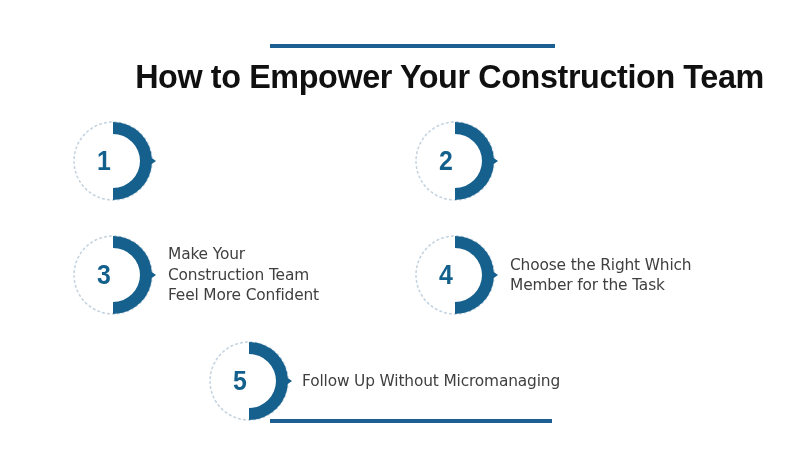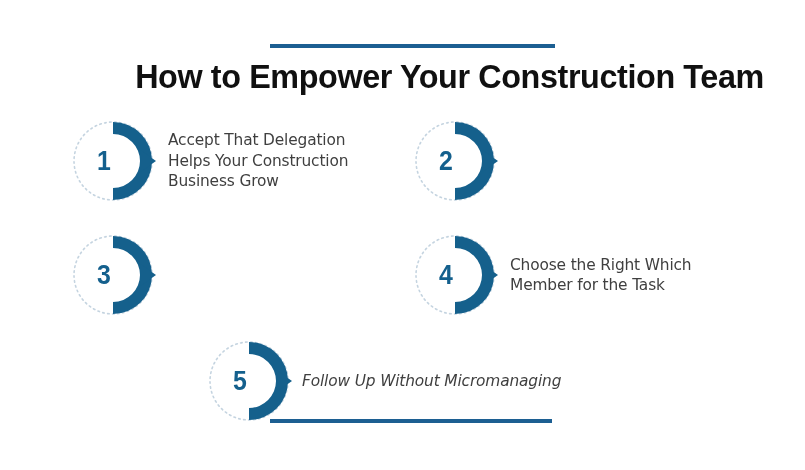"Accept That Delegation" div.step-text { html: <div>Accept That Delegation Helps Your Construction Business Grow</div> -> none }
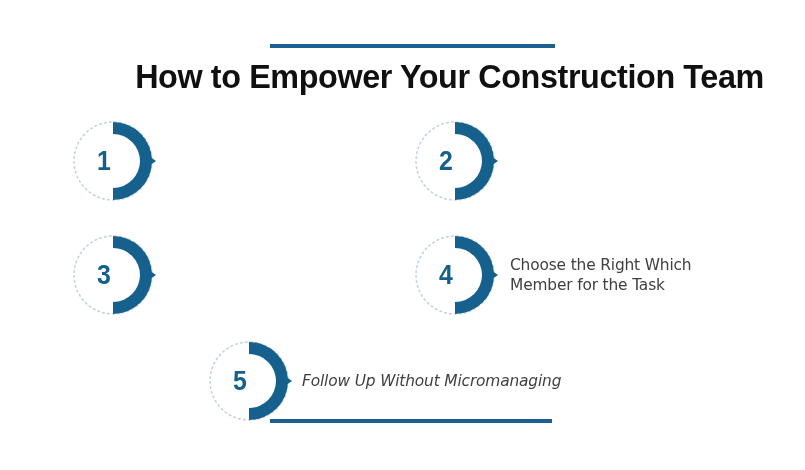"Make Your" div.step-text { html: none -> <div>Make Your Construction Team Feel More Confident</div> }
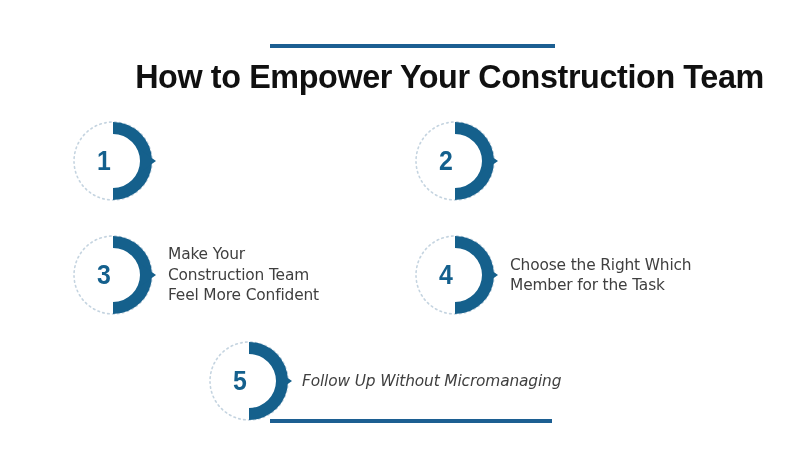"Follow Up Without Micromanaging" #step-5 .step-text { font-style: italic -> none }
